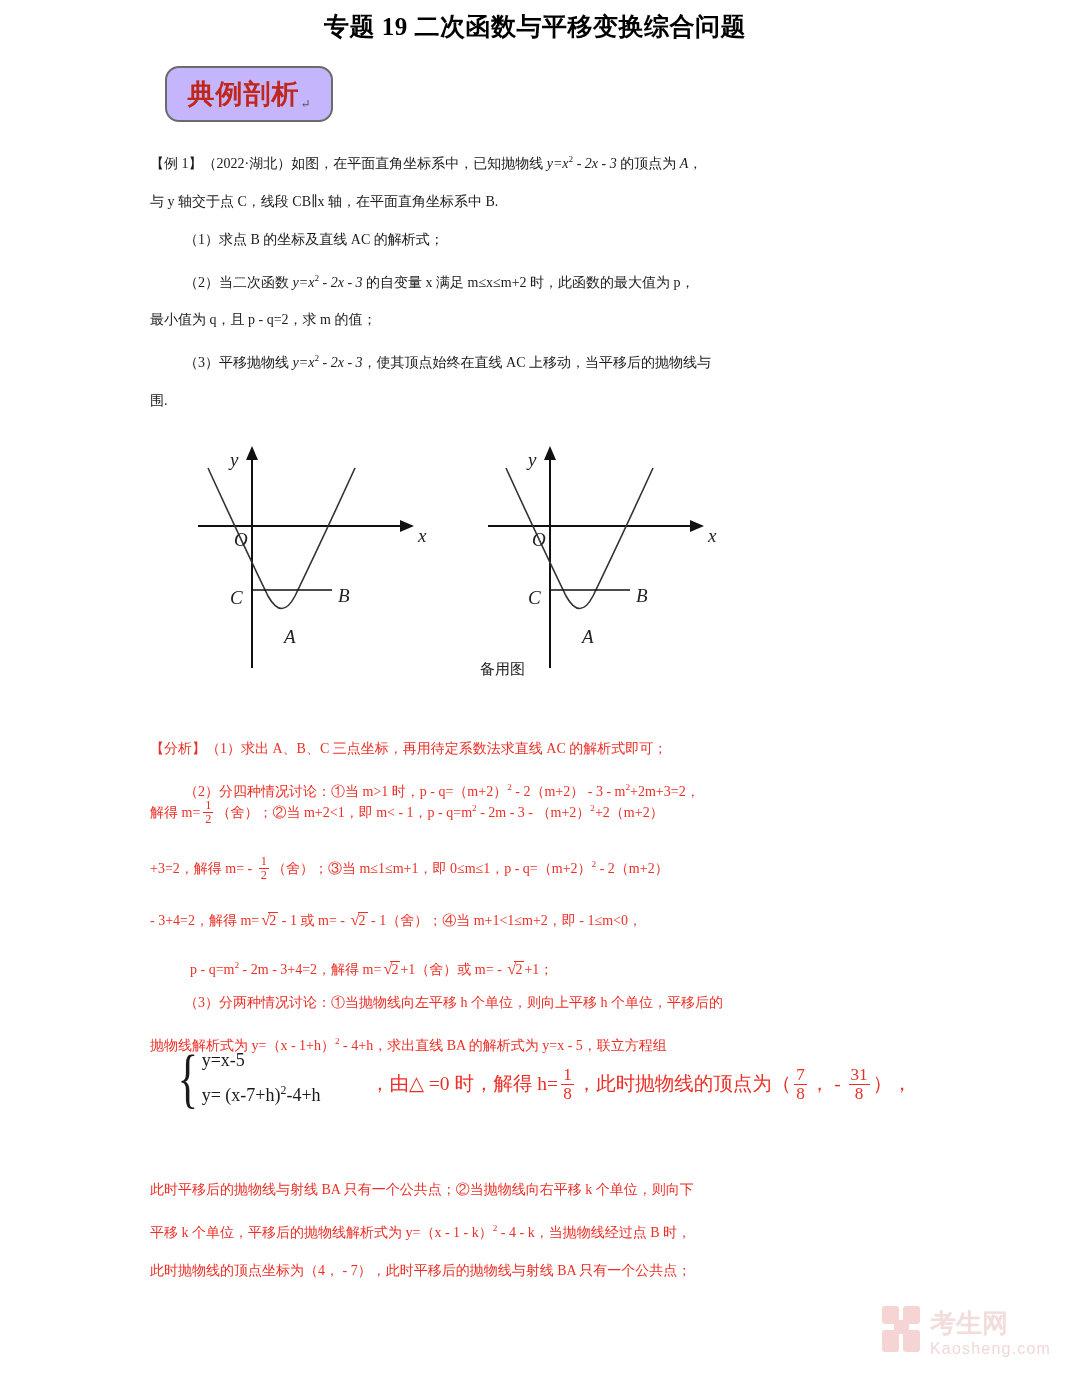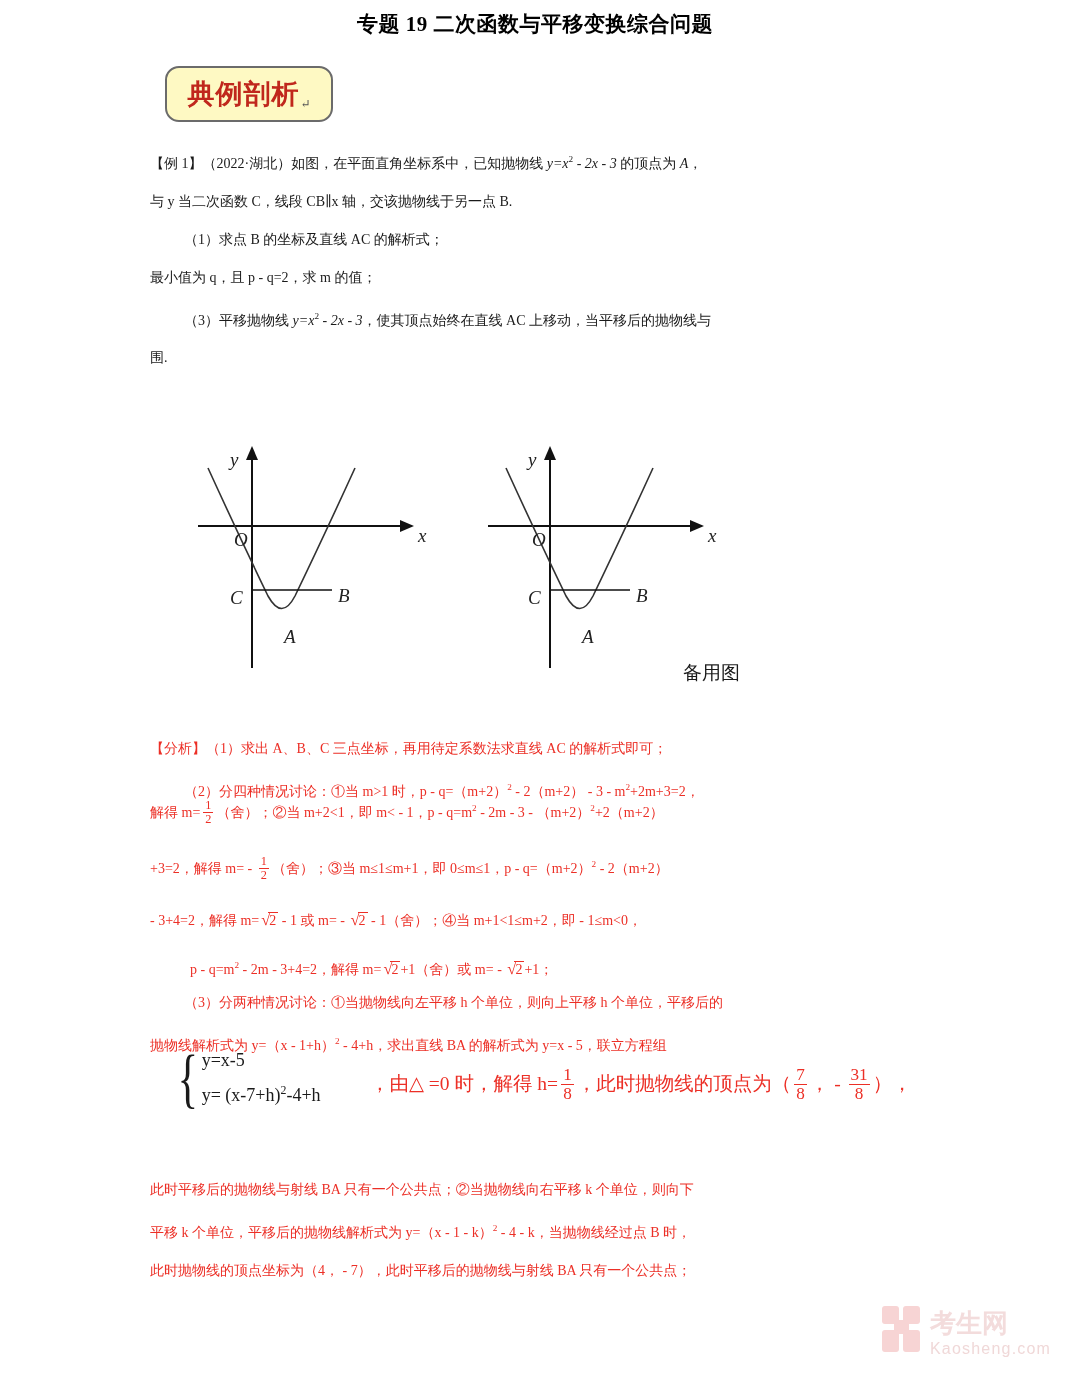"专题 19 二次函数与平移变换综合问题" .doc-title { font-size: 21px -> 25px }
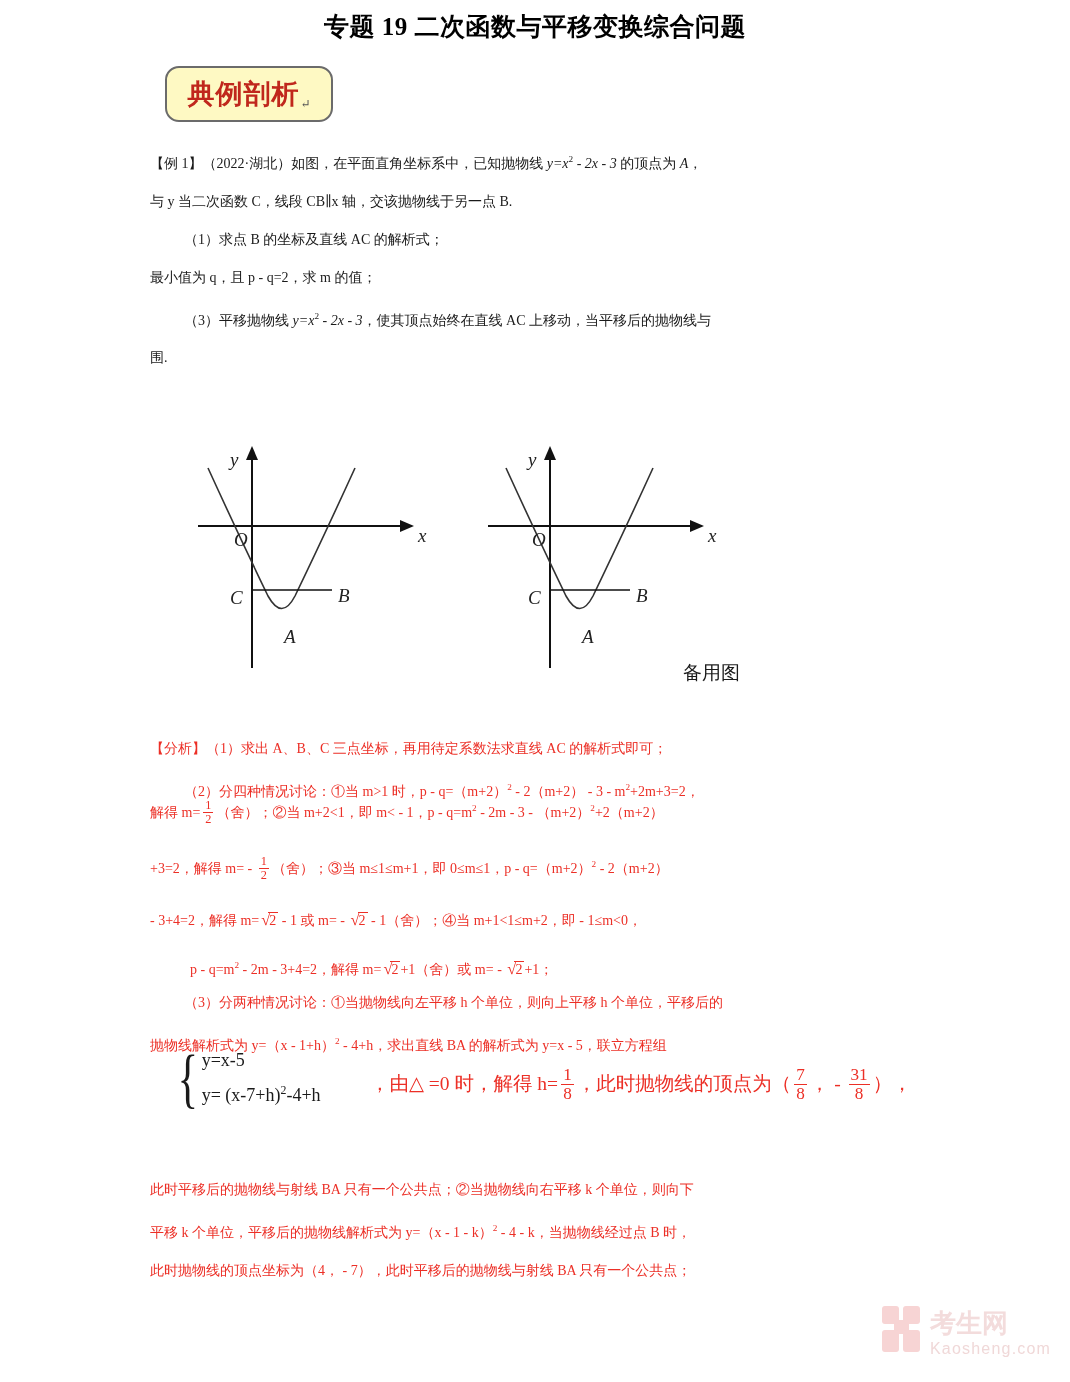"典例剖析" .badge { background: #fef9c3 -> #c4b5fd }
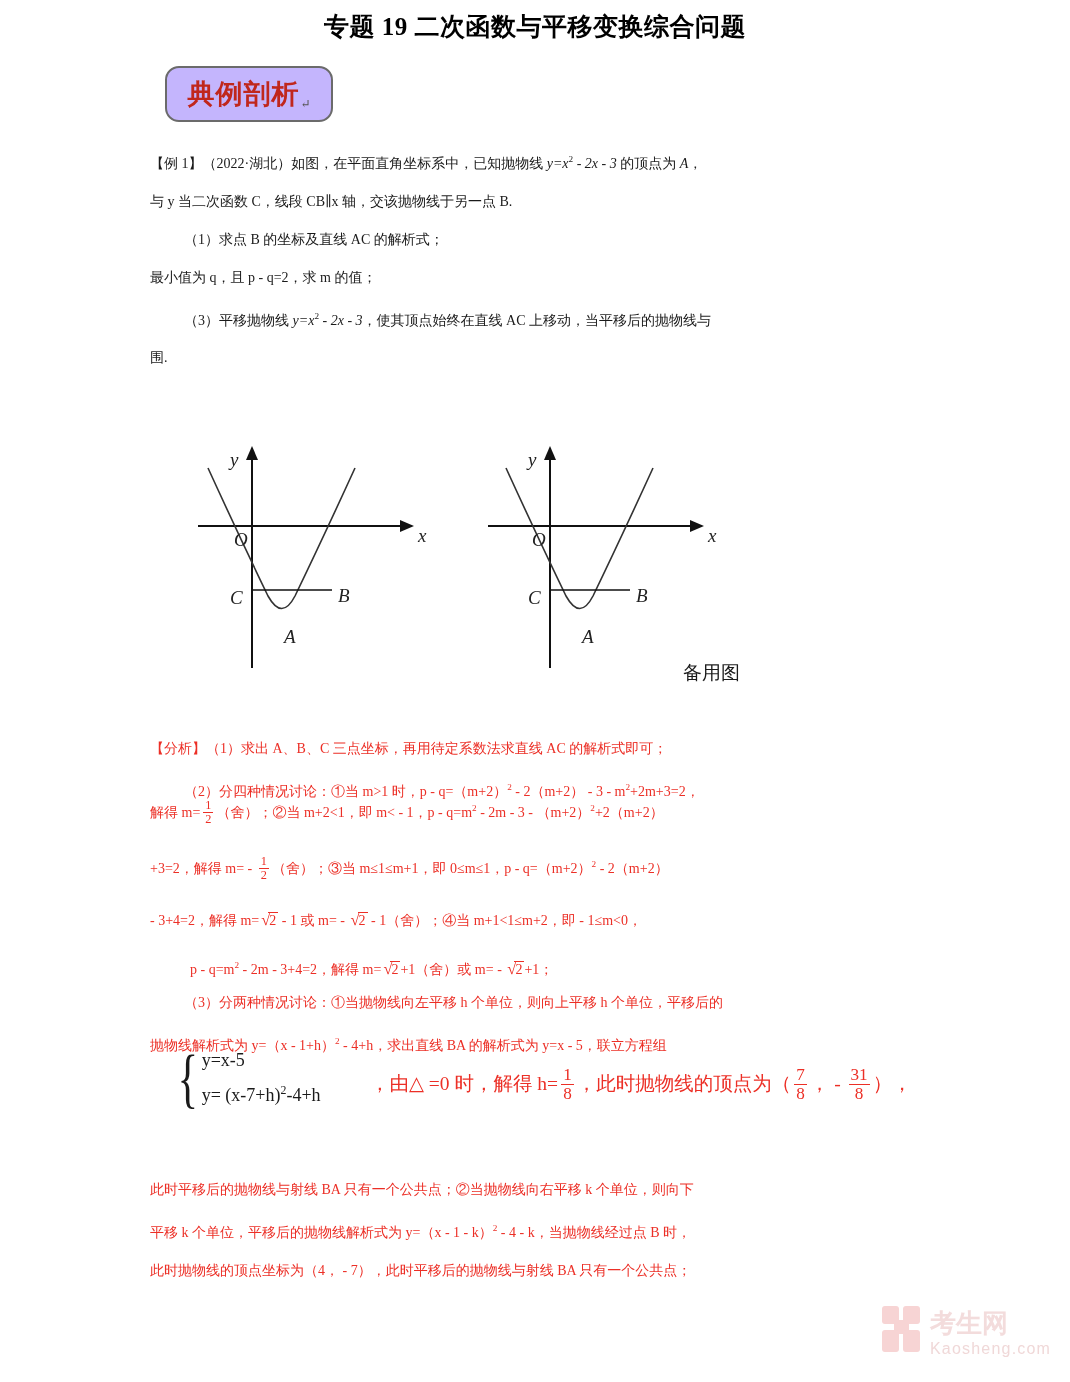"与 y 当二次函数 C，线段 CB∥x" div.line { text: 当二次函数 C，线段 CB∥x 轴，交该抛物线于另一点 -> 轴交于点 C，线段 CB∥x 轴，在平面直角坐标系中 }
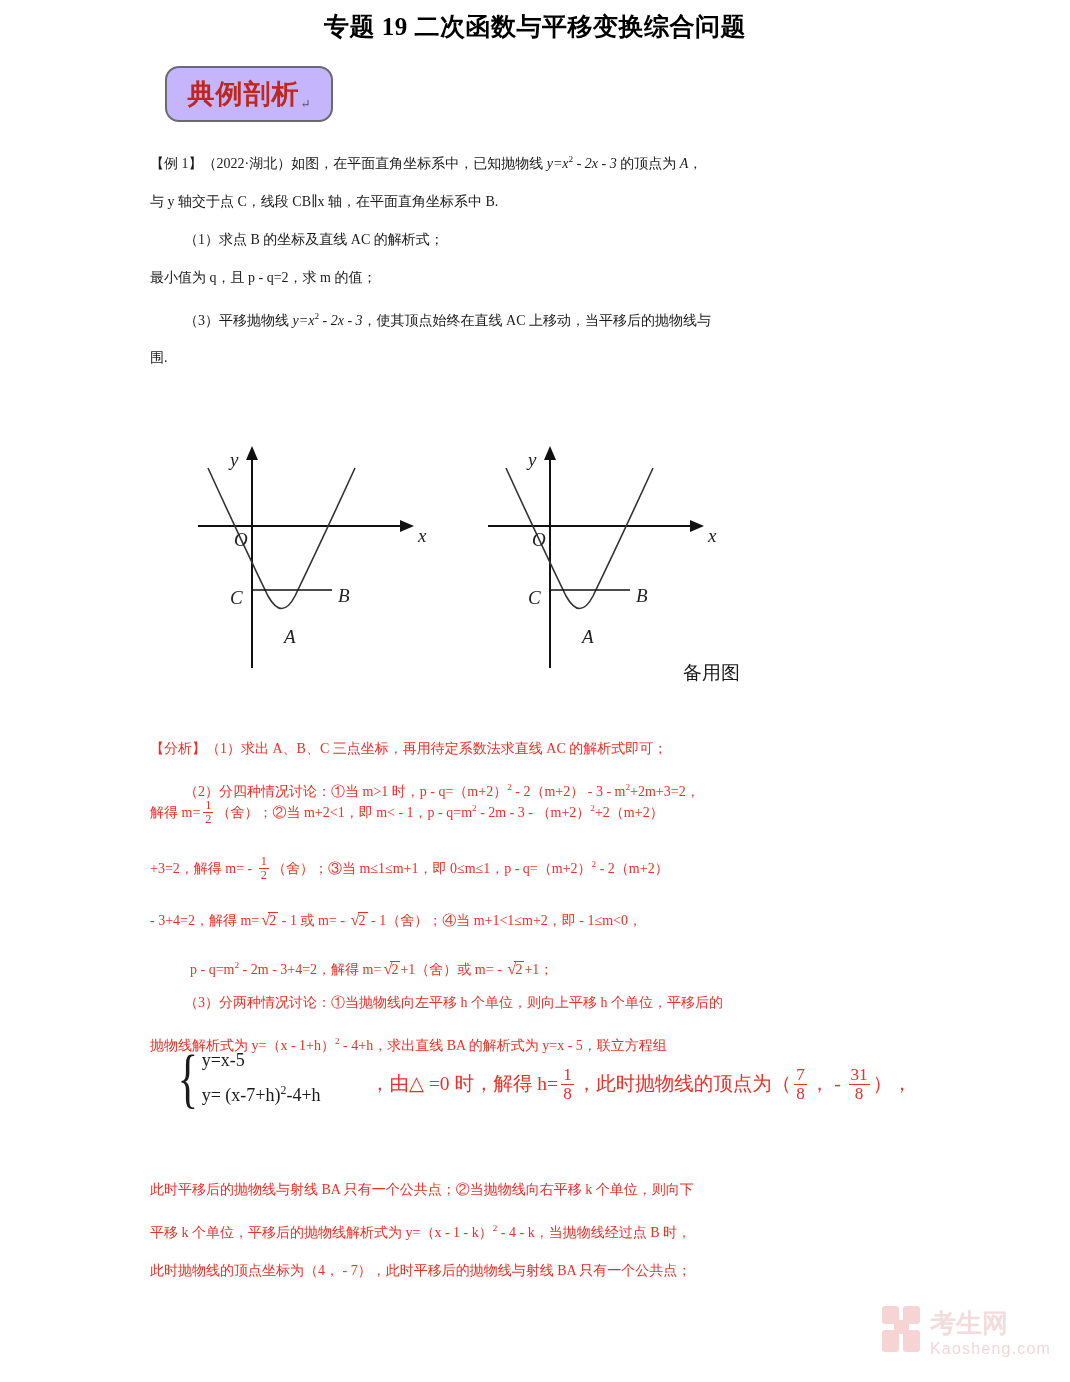"（2）当二次函数 y=x2 - 2x -" div.line { html: none -> <div> <span>（2）当二次函数 </span><span>y=x</span><sup>2</sup><span> - 2x - 3 </span><span>的自变量 x 满足 m≤x≤m+2 时，此函数的最大值为 p，</span> </div> }
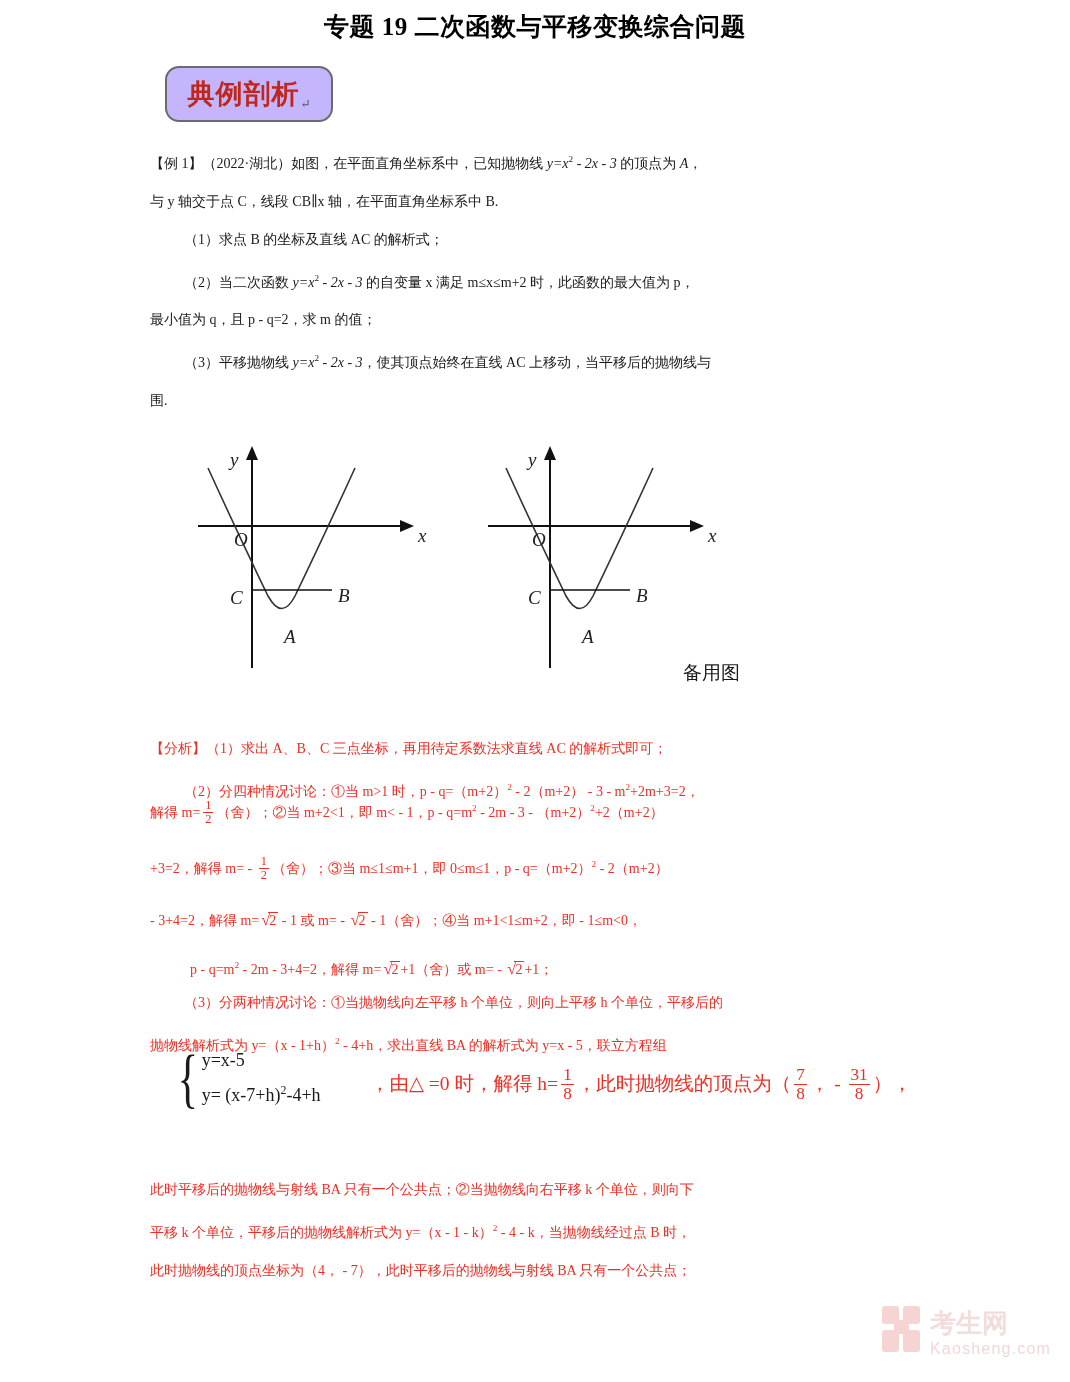"备用图" .fig-caption { font-size: 19px -> 15px; text-align: right -> left }
